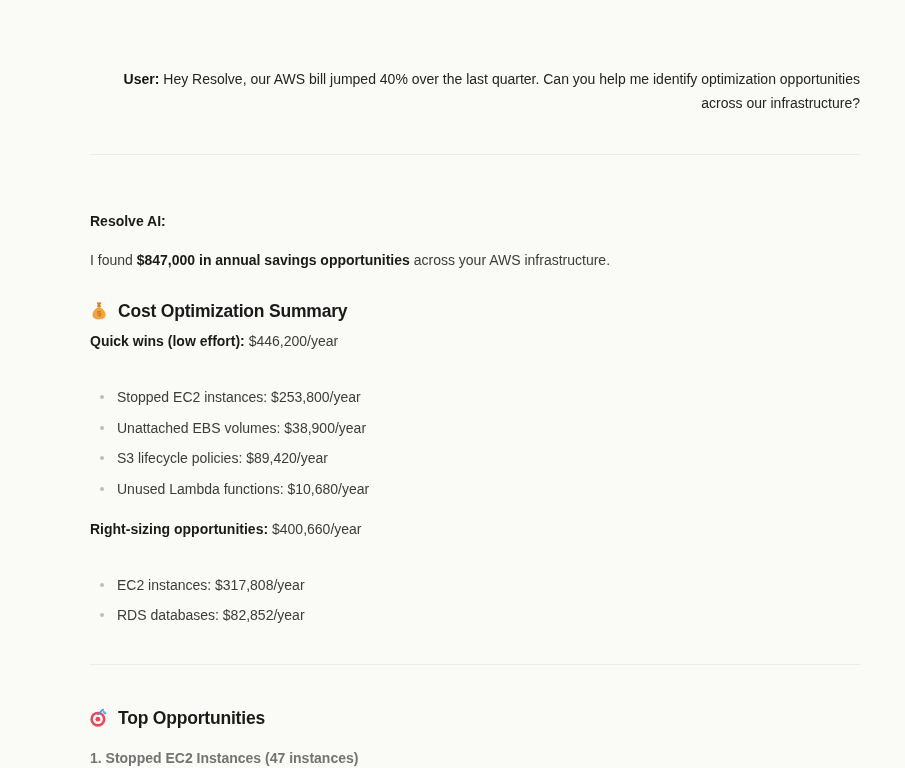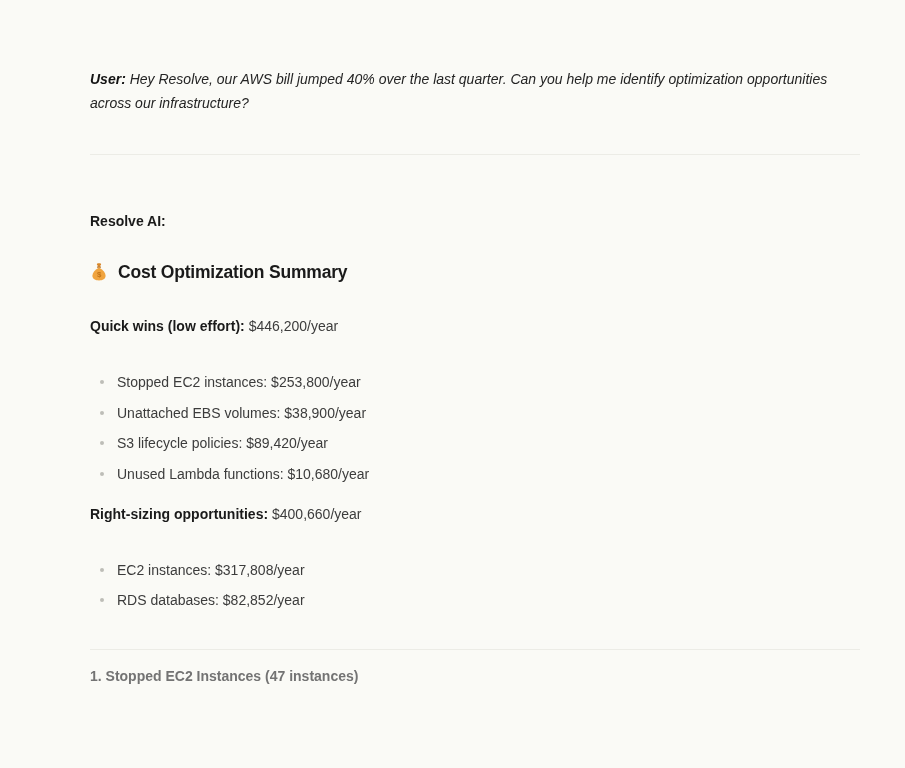"User: Hey Resolve, our AWS" .user-msg { font-style: italic -> none; text-align: none -> right }
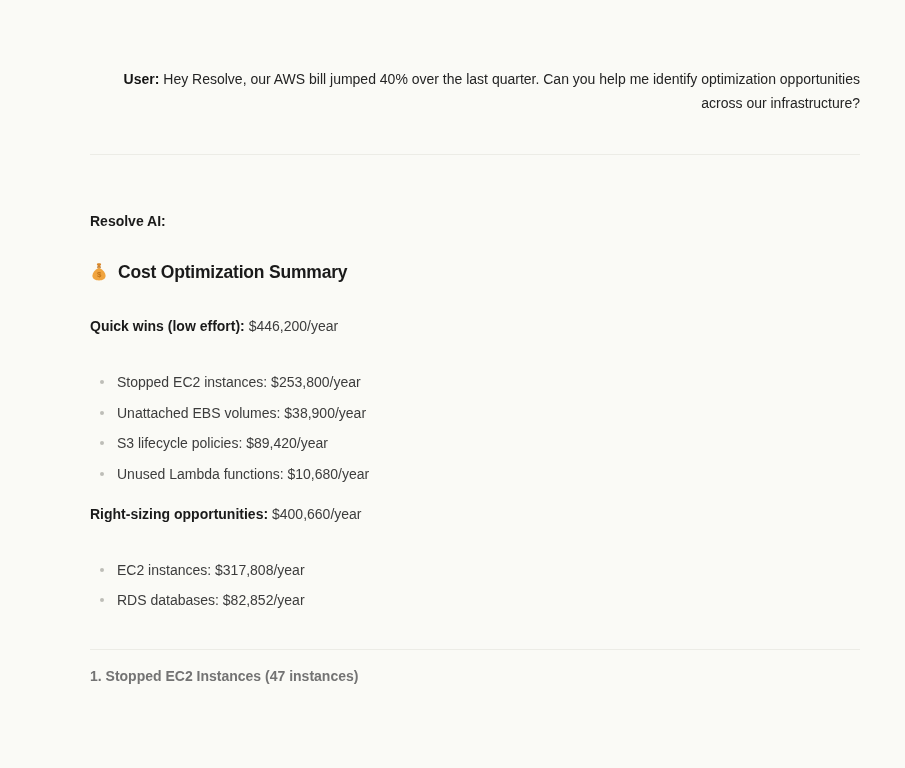"I found $847,000 in annual" p.intro { html: none -> <p><span>I found</span> <b>$847,000 in annual savings opportunities</b> <span>across your AWS infrastructure.</span></p> }
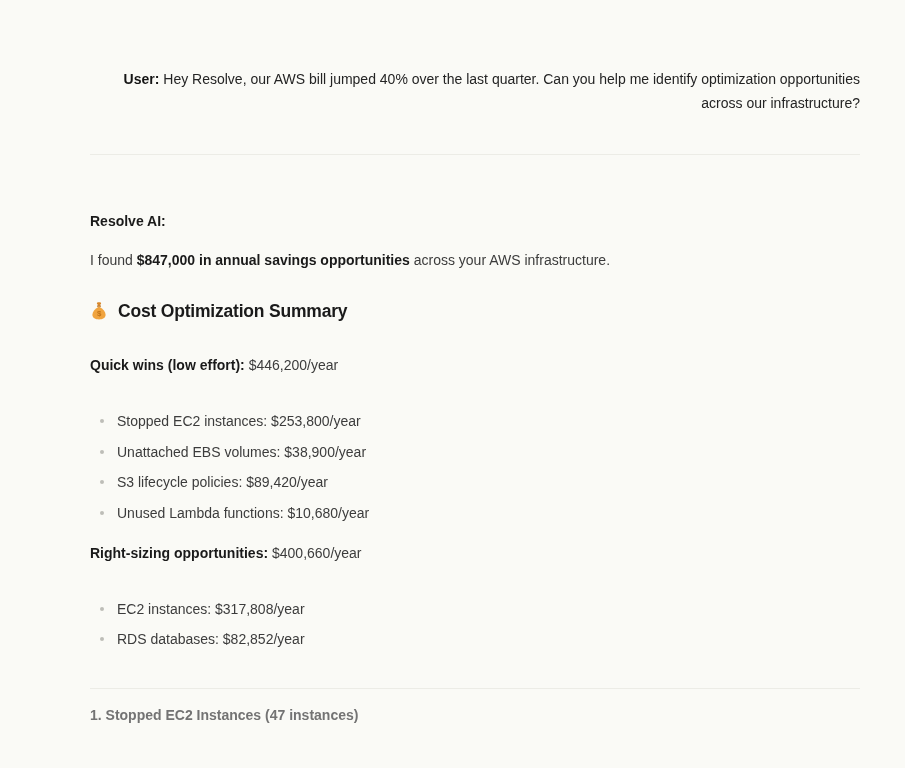"Quick wins (low effort): $446,200/year" .label-line { margin-top: 28px -> 4px }
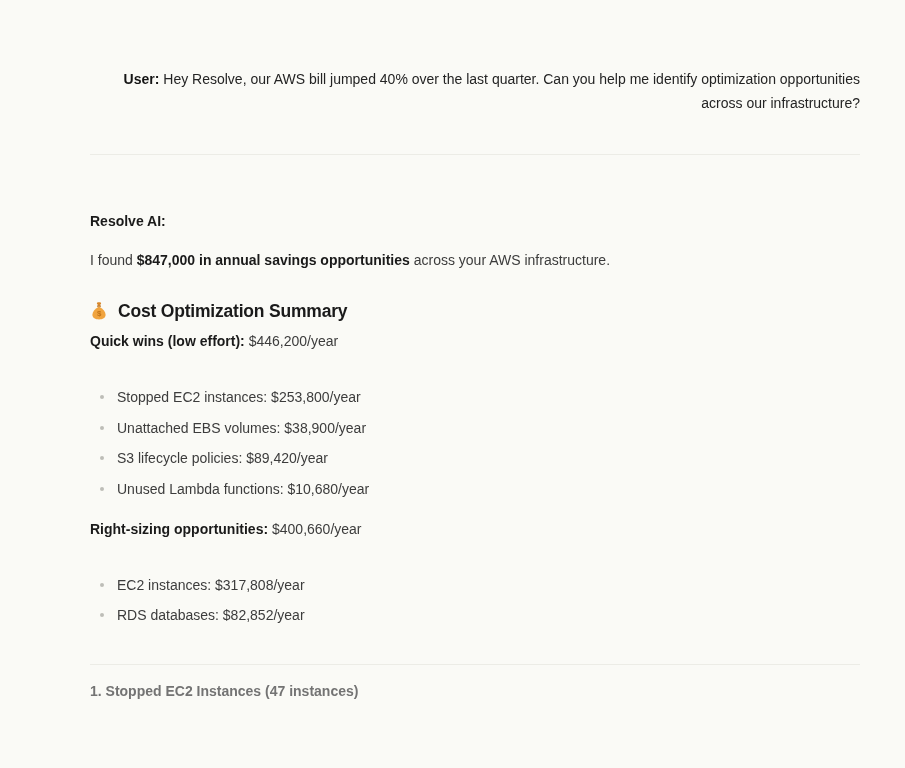"Top Opportunities" h2.section-heading { html: none -> <h2> <span> <svg> <circle></circle> <circle></circle> <circle></circle> <rect></rect> <path></path> </svg> </span> <span>Top Opportunities</span> </h2> }
